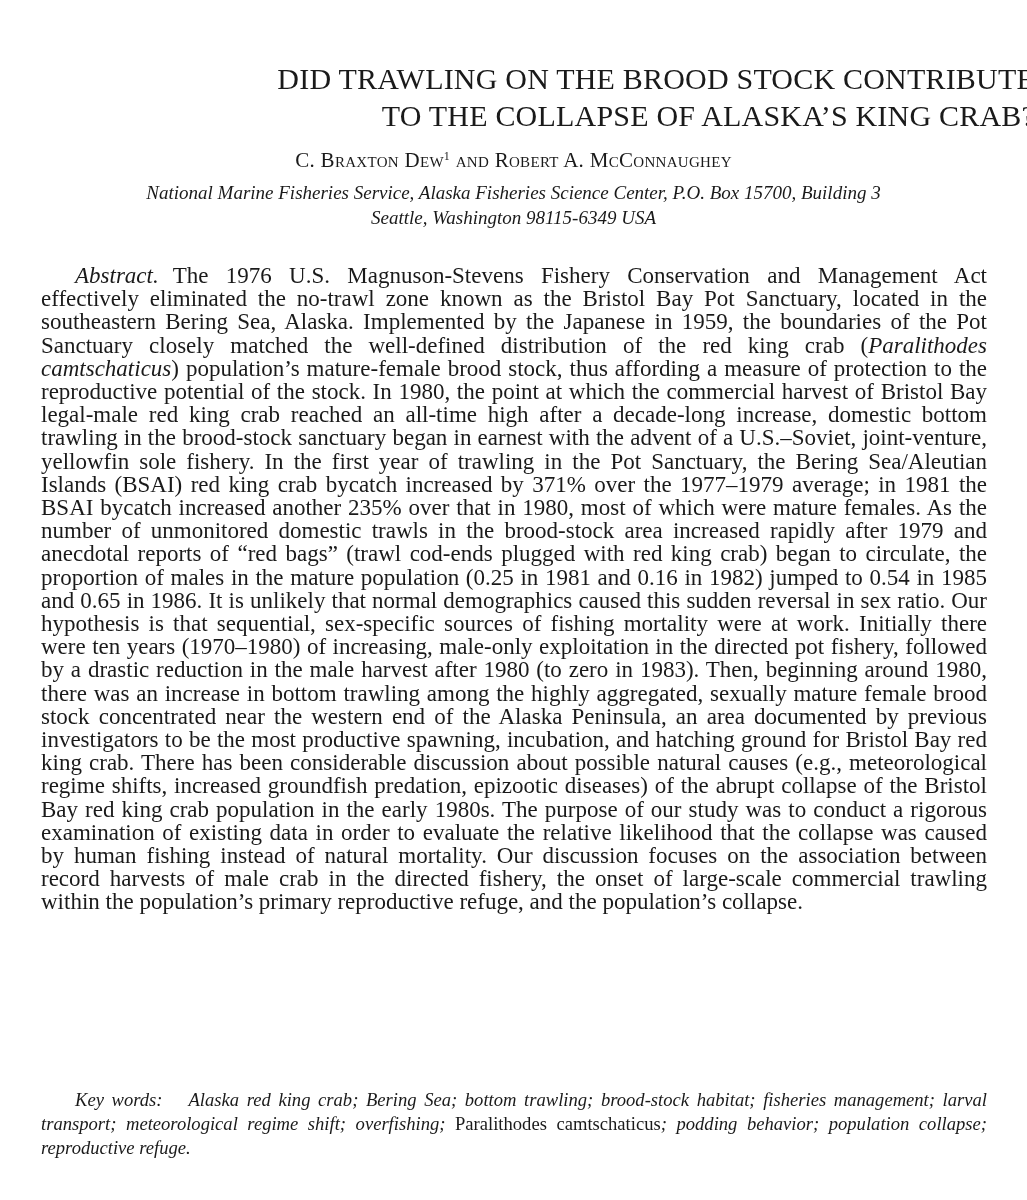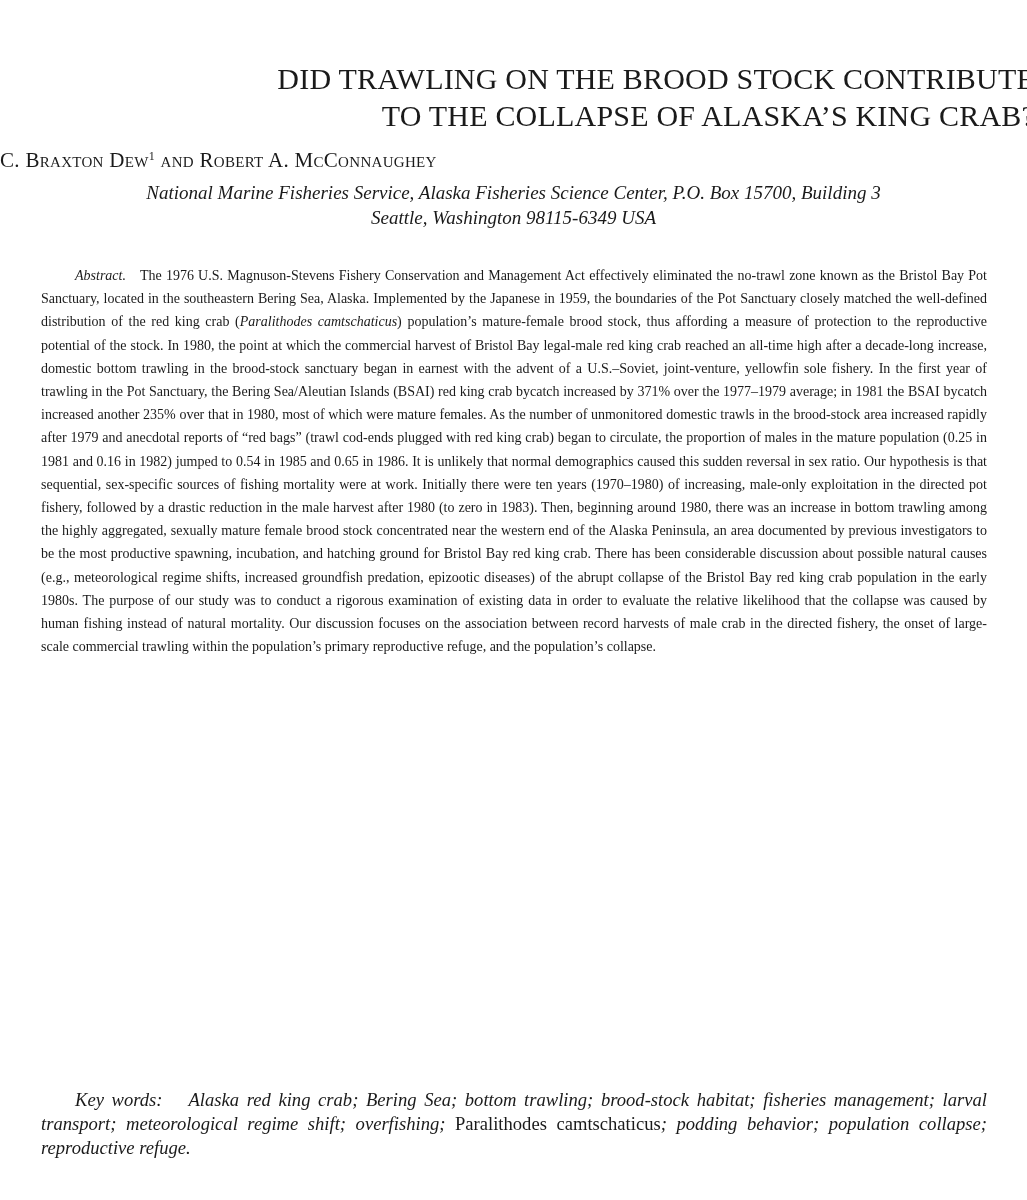"C. Braxton Dew1 and Robert" .authors { text-align: left -> center }
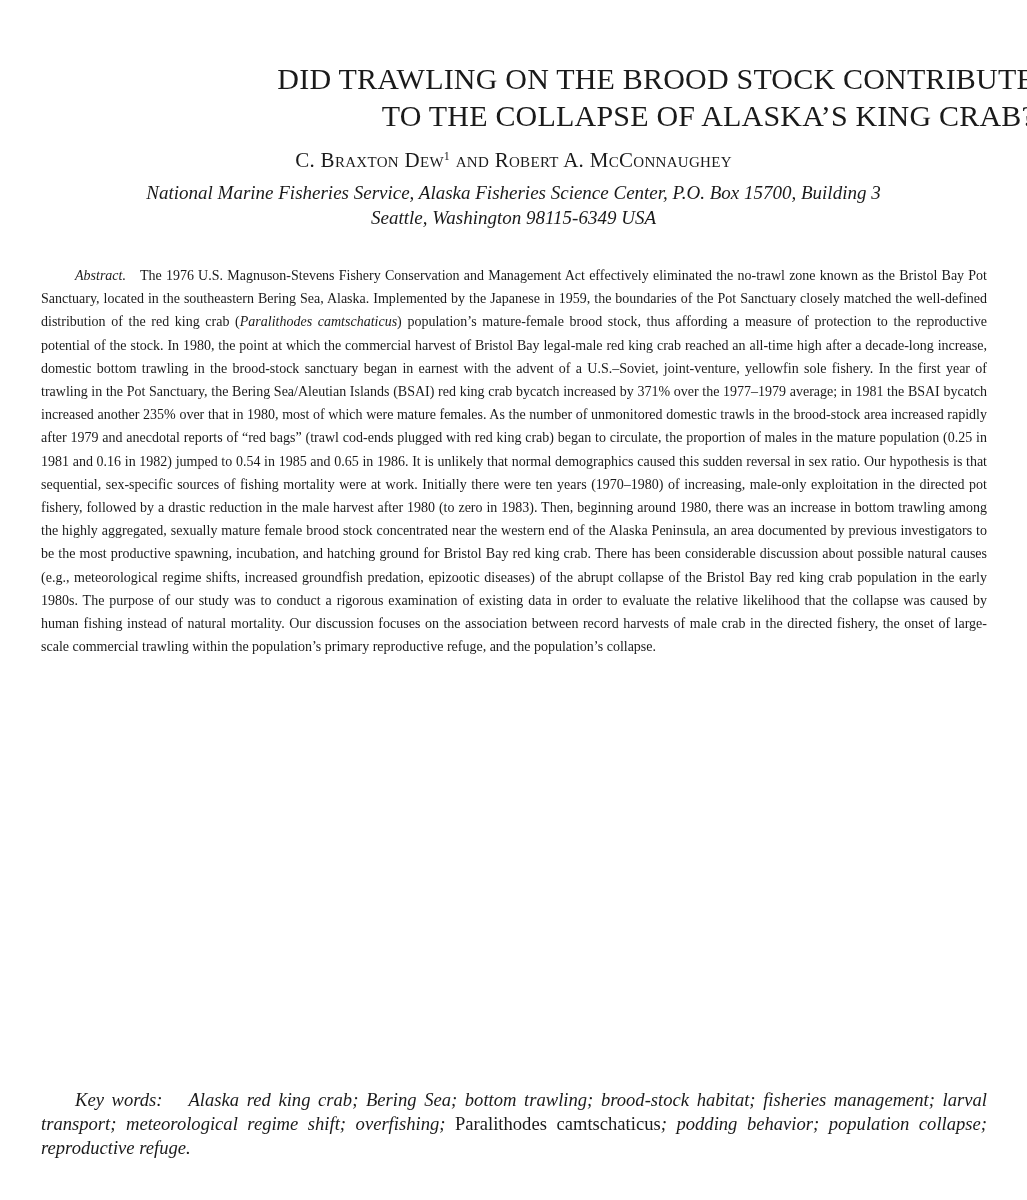"Abstract. The 1976 U.S. Magnuson-Stevens" .abstract { font-size: 14px -> 23px }
